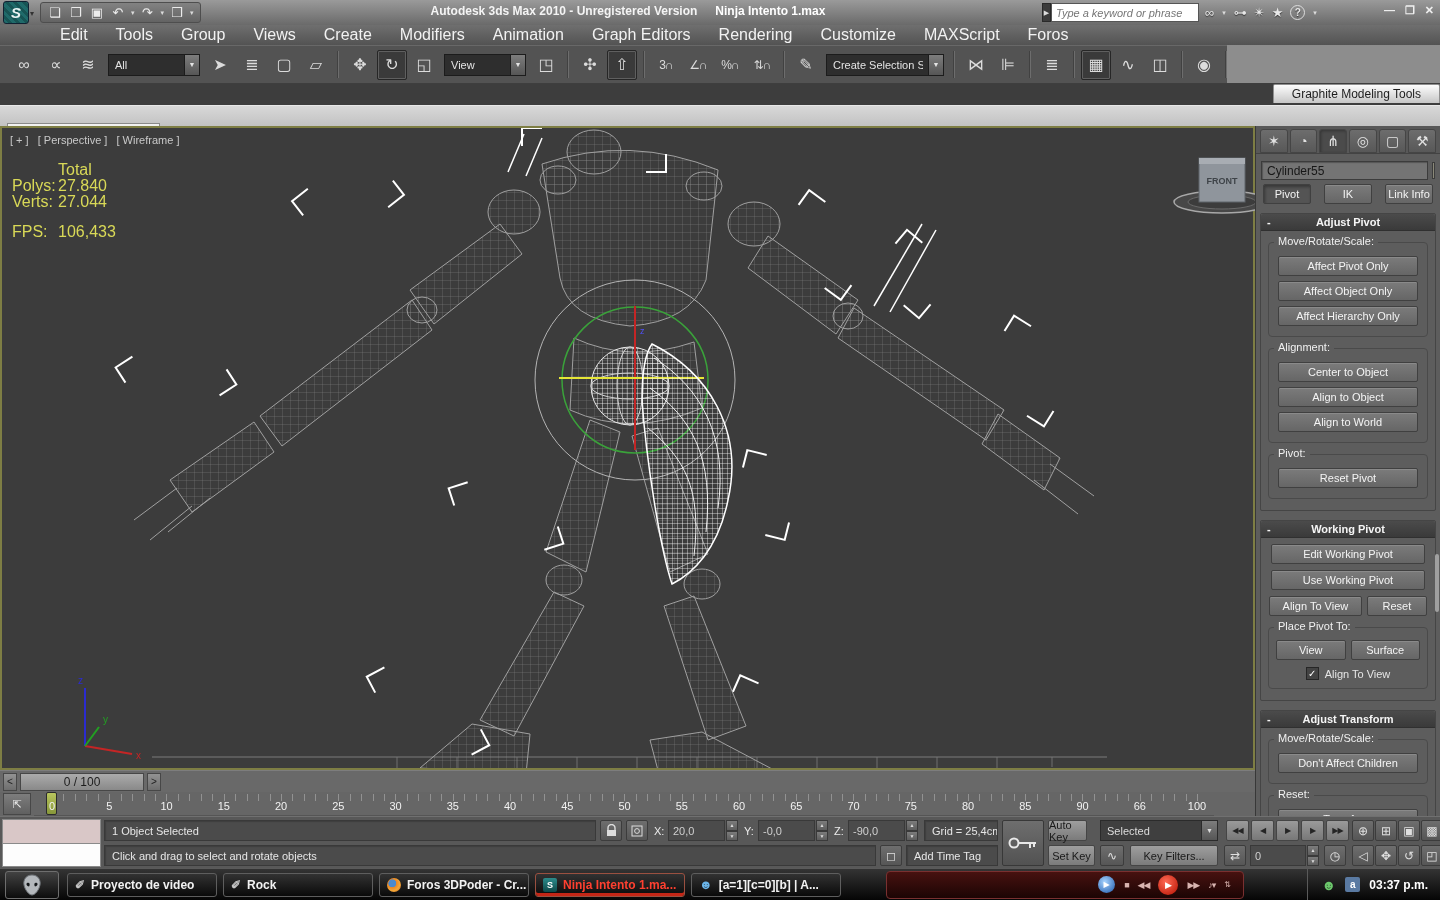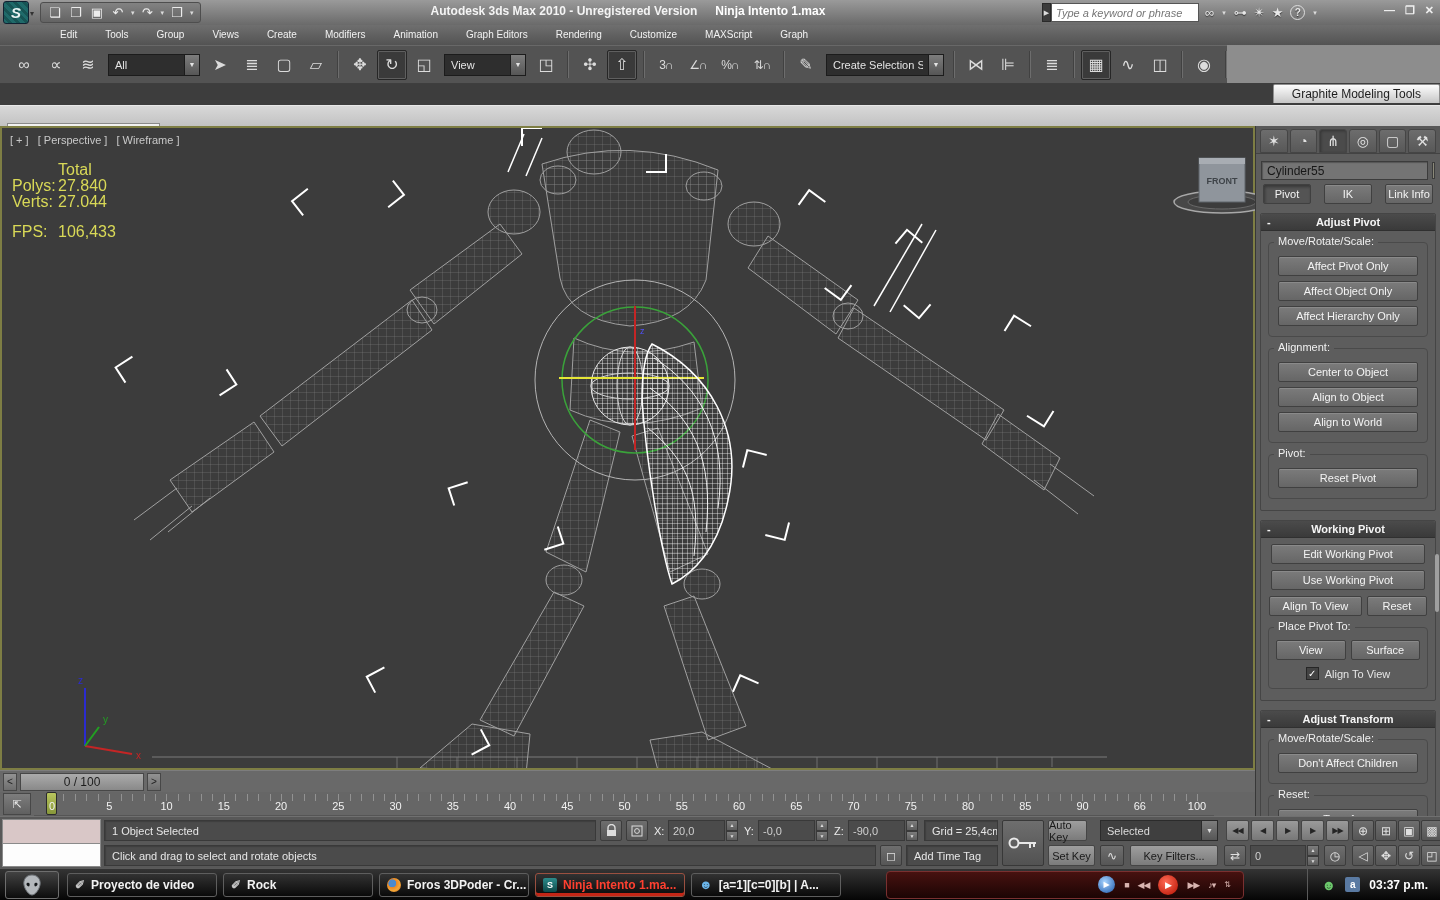"Edit" .menu-item { font-size: 10px -> 16px }
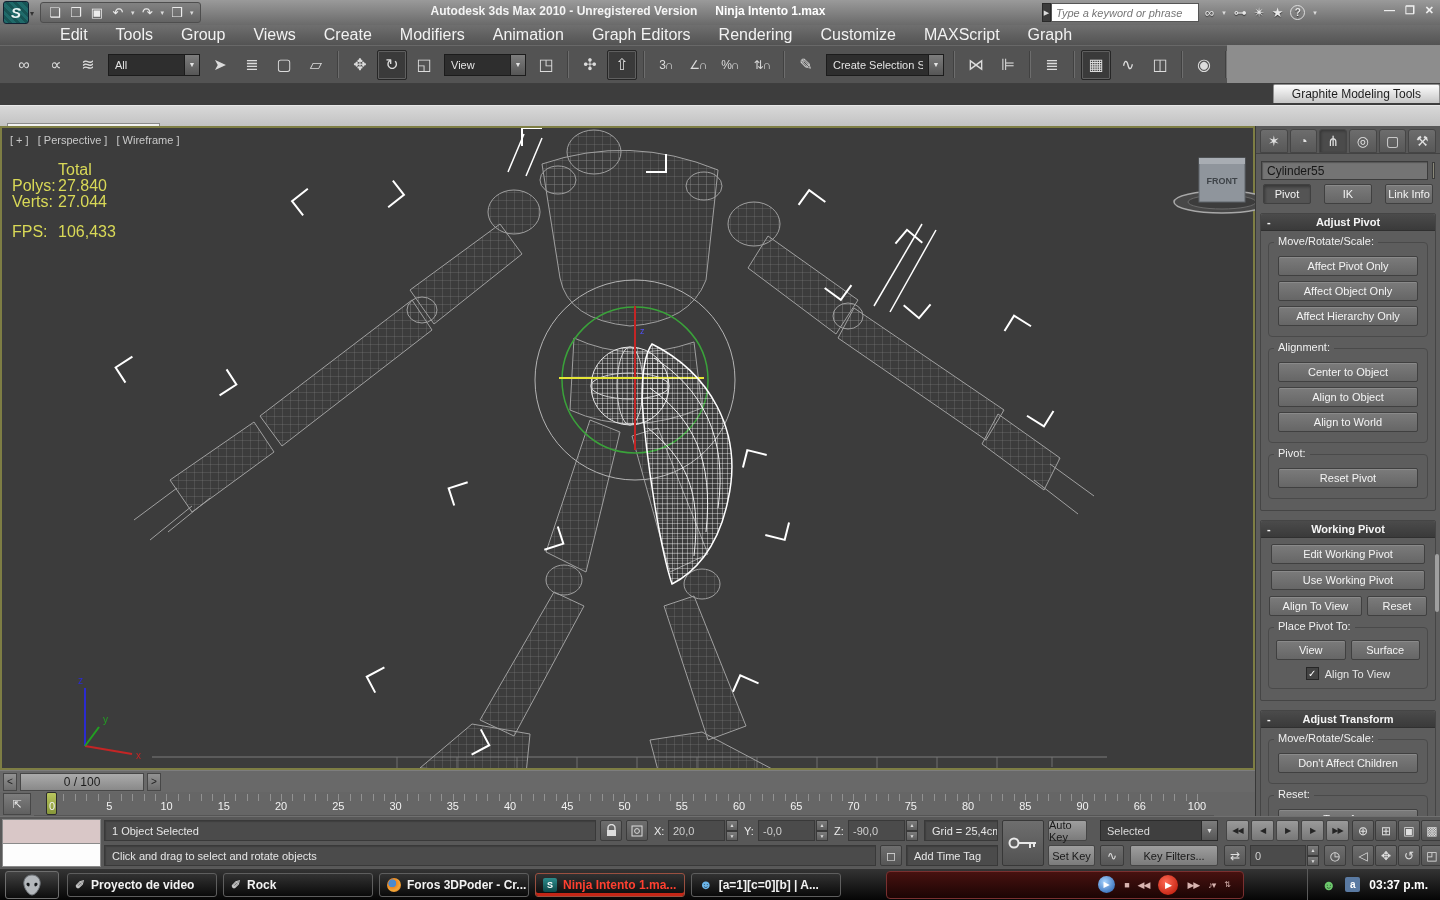"Graph" span.menu-item { text: Graph -> Foros }
